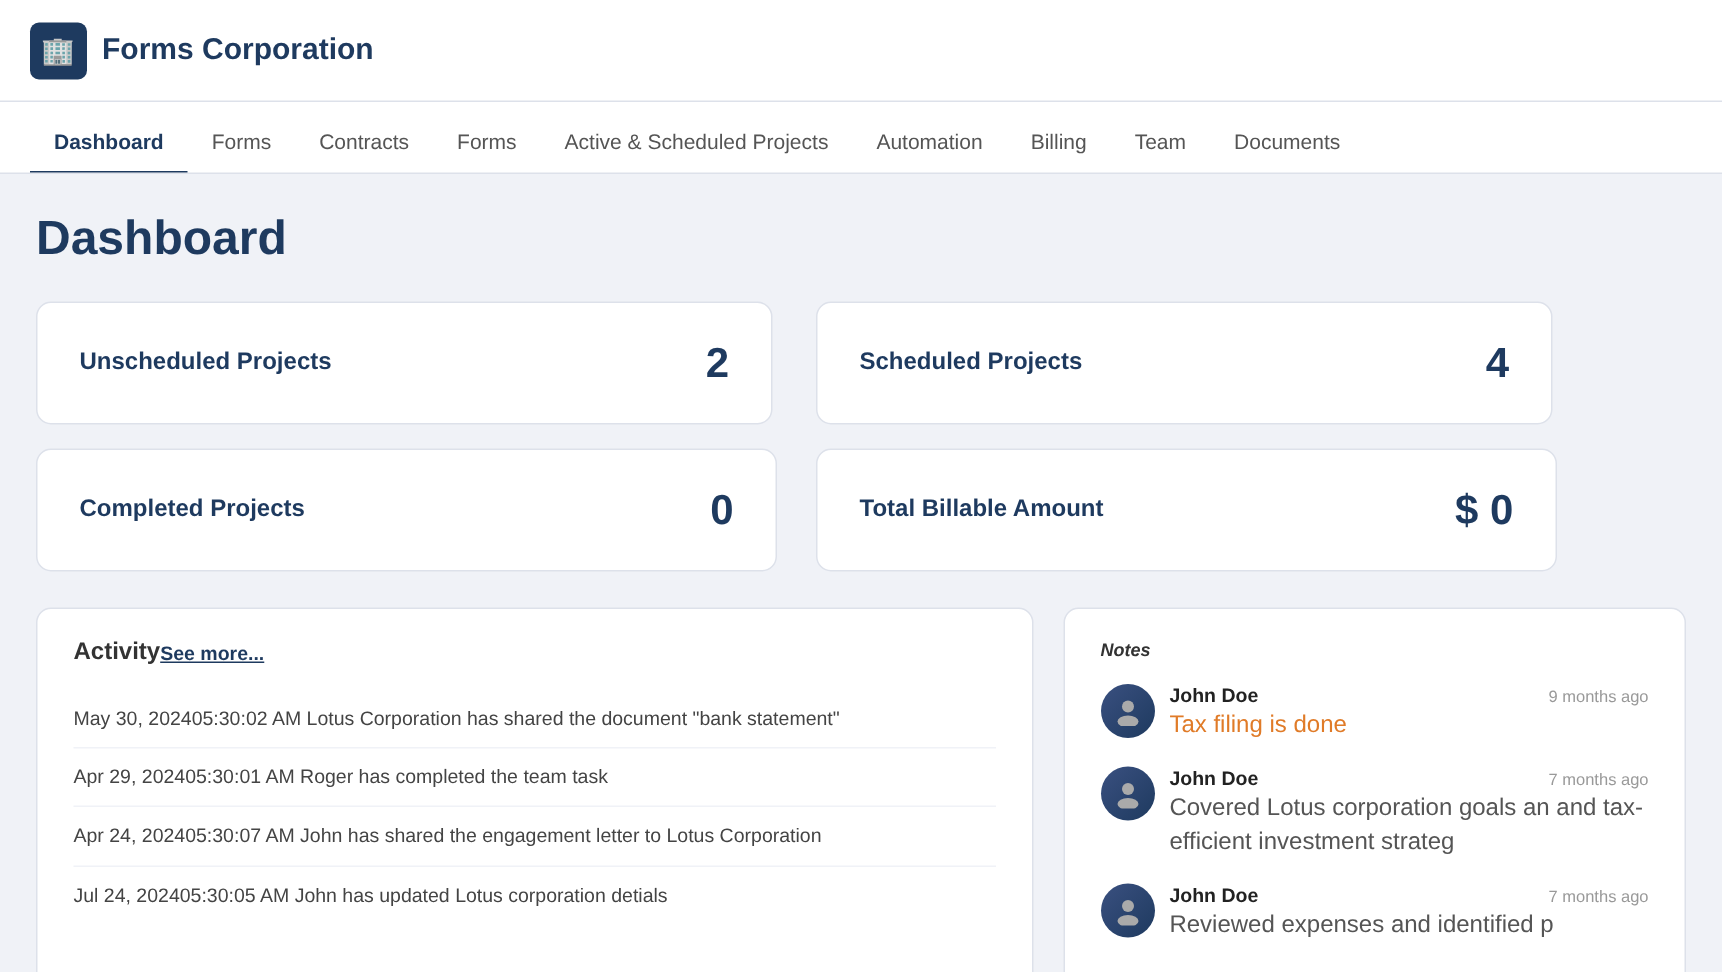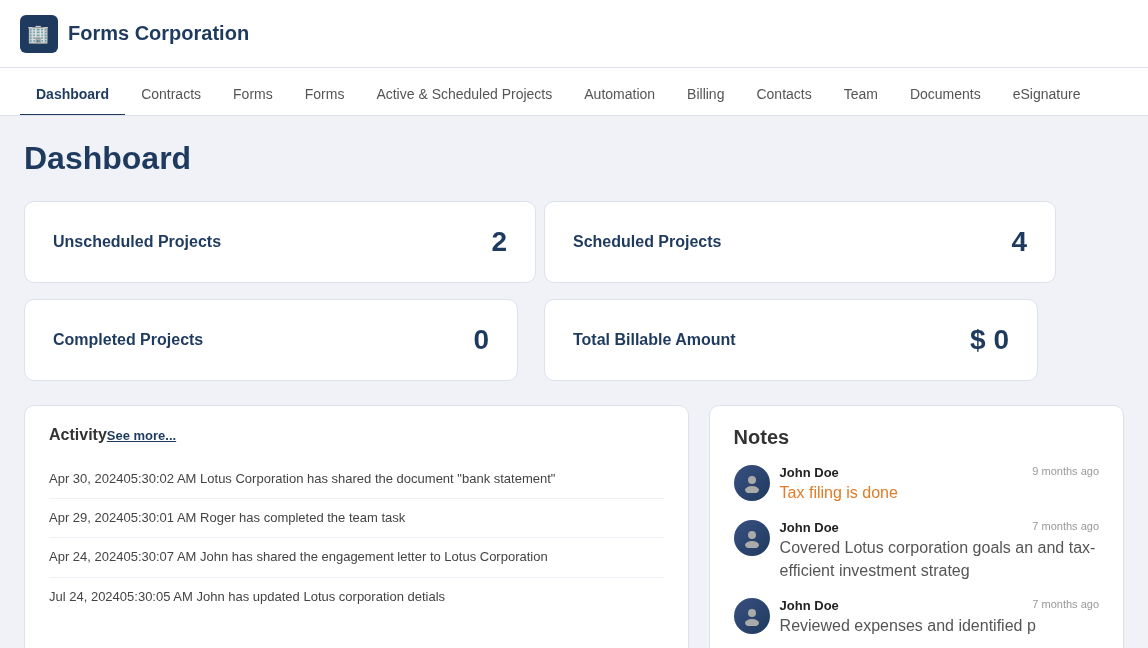"Contracts" div.nav-tab { order: before "Forms" -> after "Forms" }
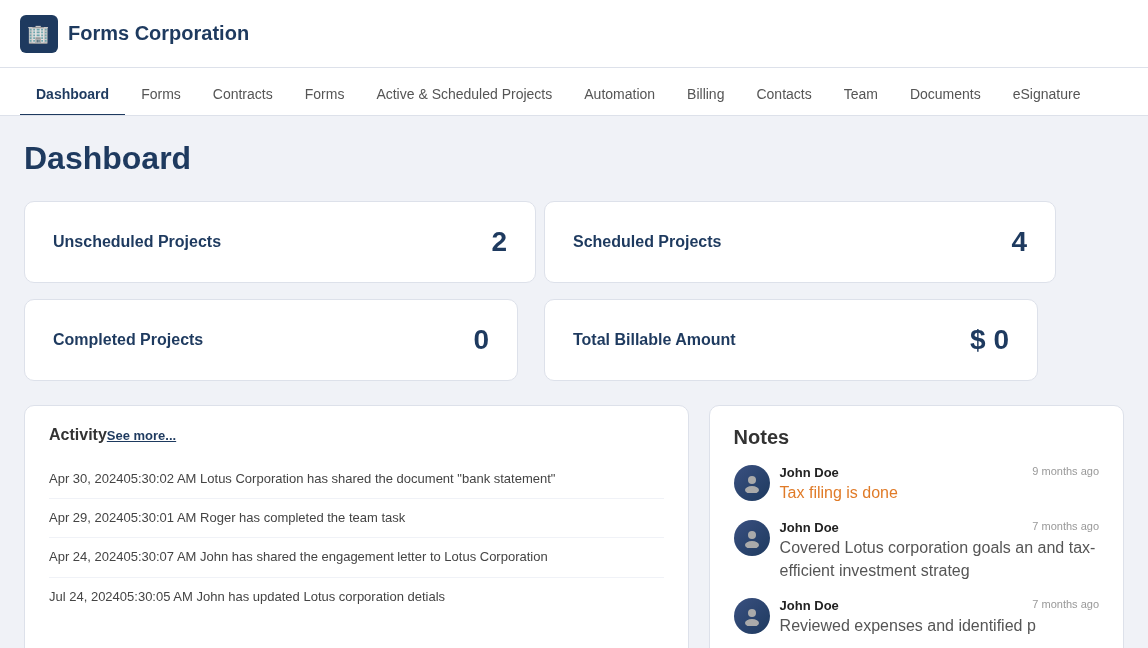"Contacts" div.nav-tab { html: <div>Contacts</div> -> none }
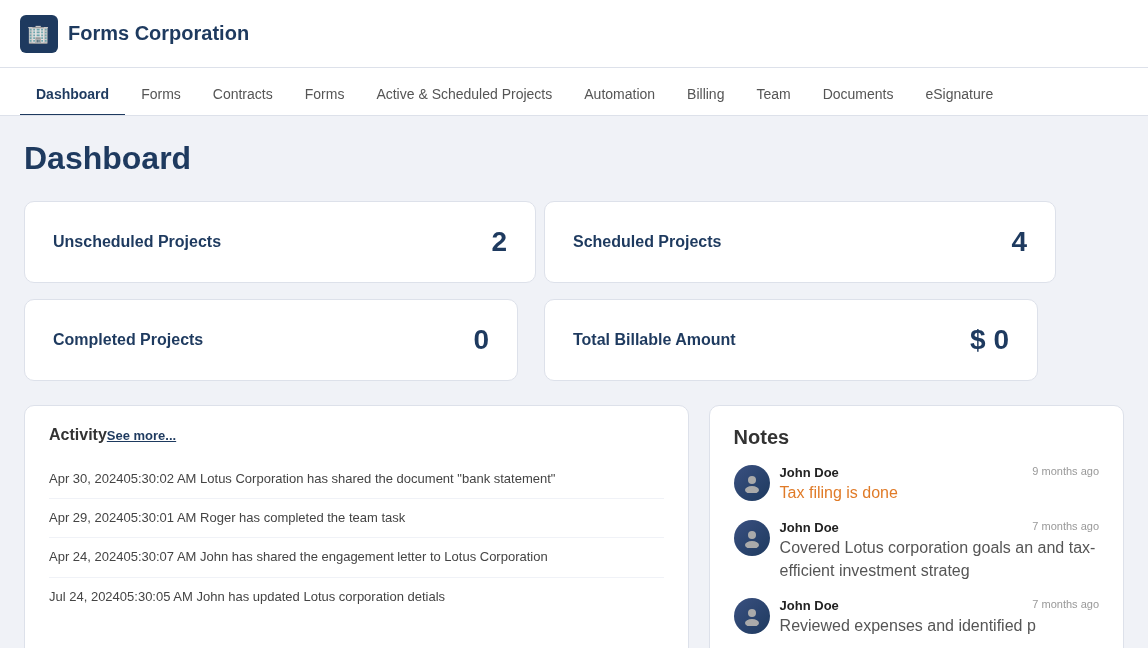"eSignature" div.nav-tab { html: <div>eSignature</div> -> none }
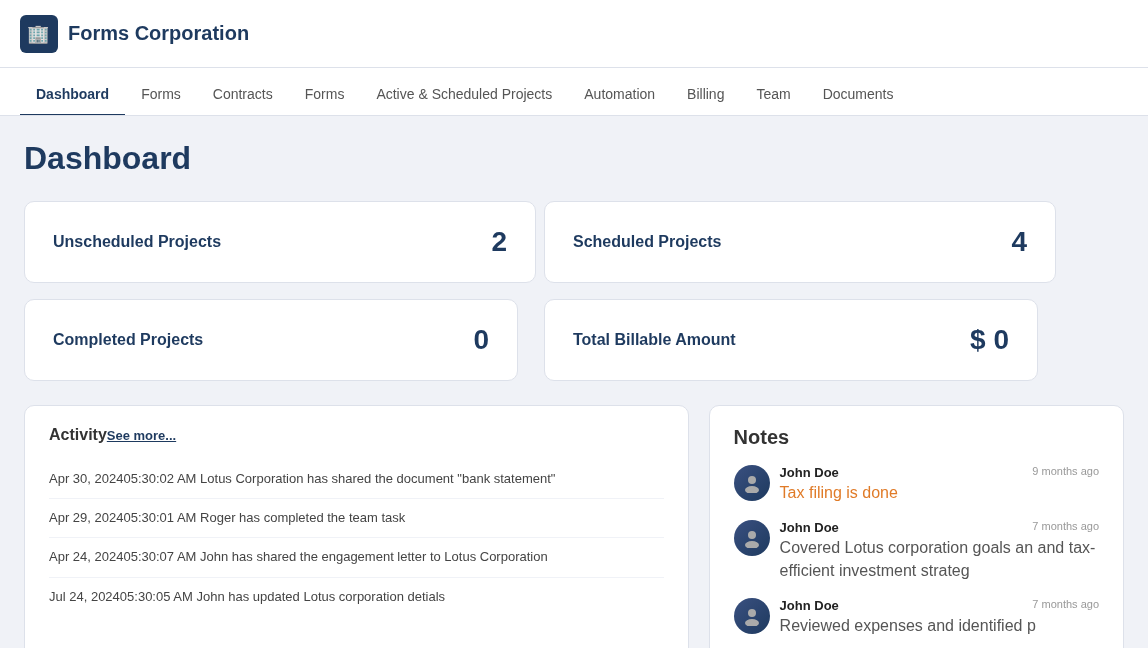"Unscheduled Projects" div { gap: 8px -> 29px }
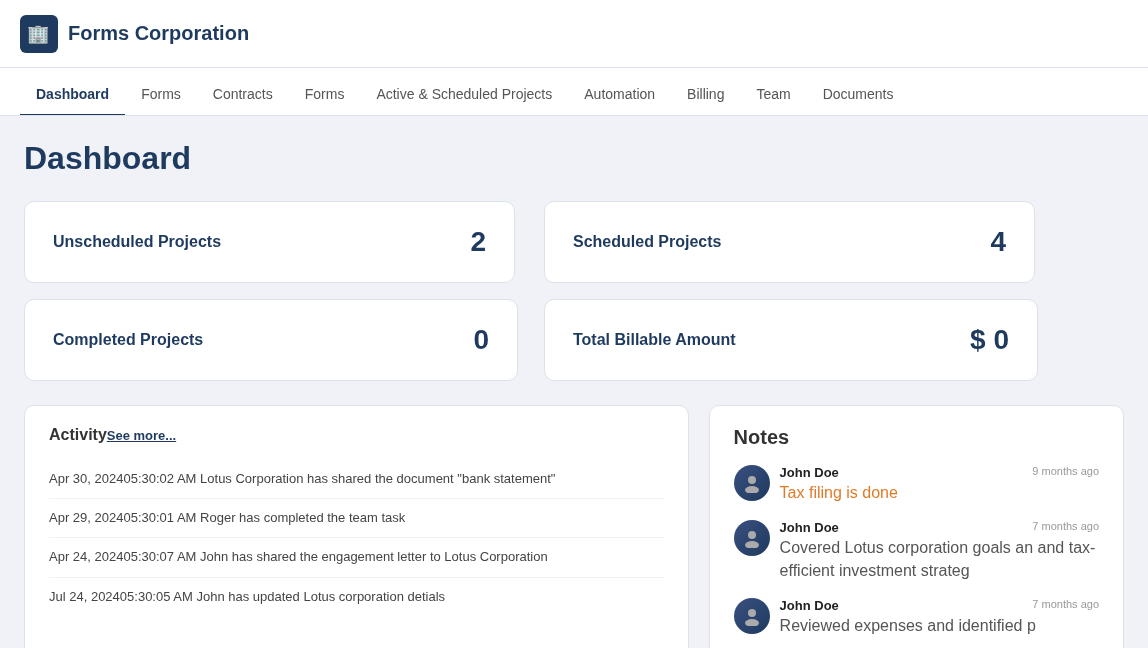"Notes" .notes-title { font-size: 20px -> 12px; font-style: none -> italic }
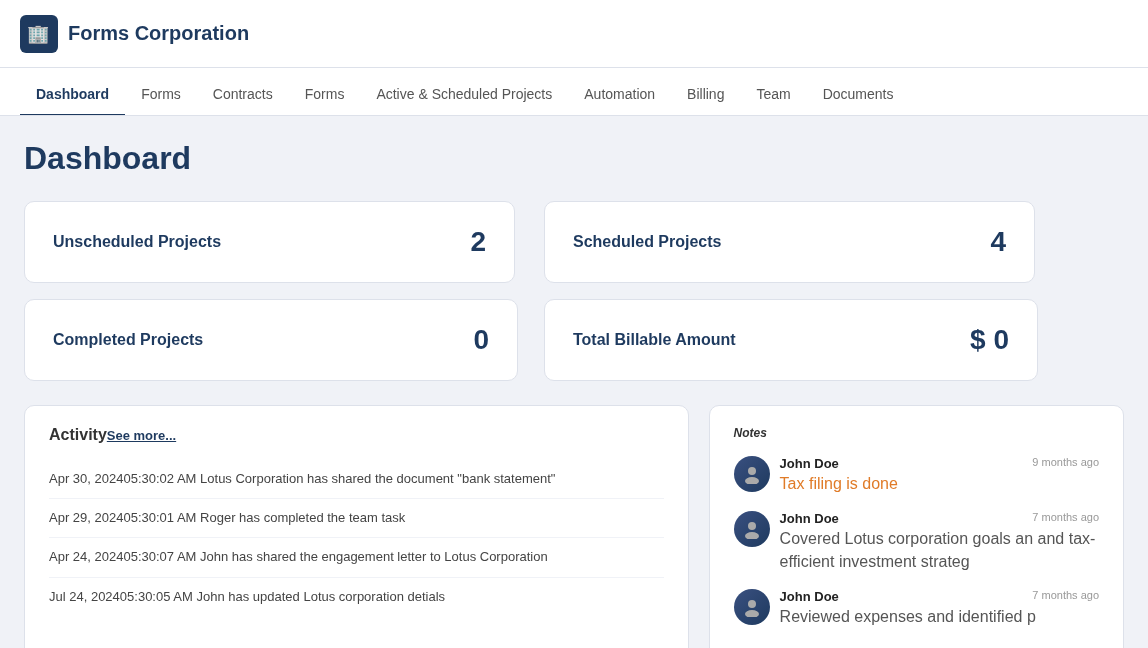"John Doe" .note-meta { align-items: flex-start -> flex-end }
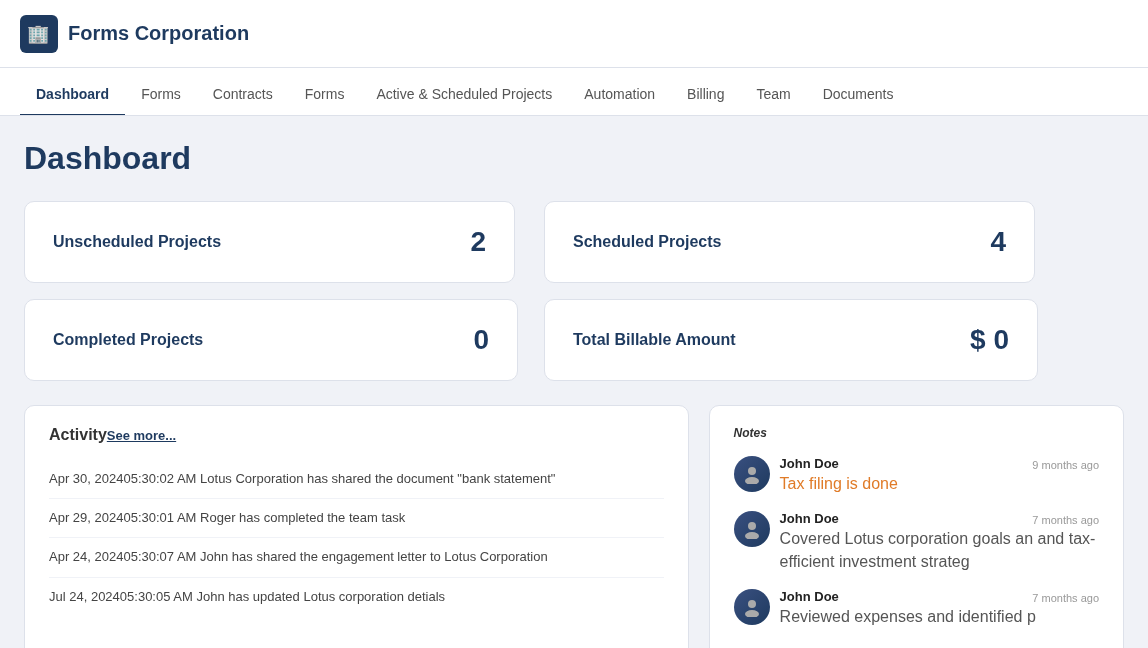"Apr 30, 202405:30:02 AM Lotus" div.activity-item { text: Apr -> May }
